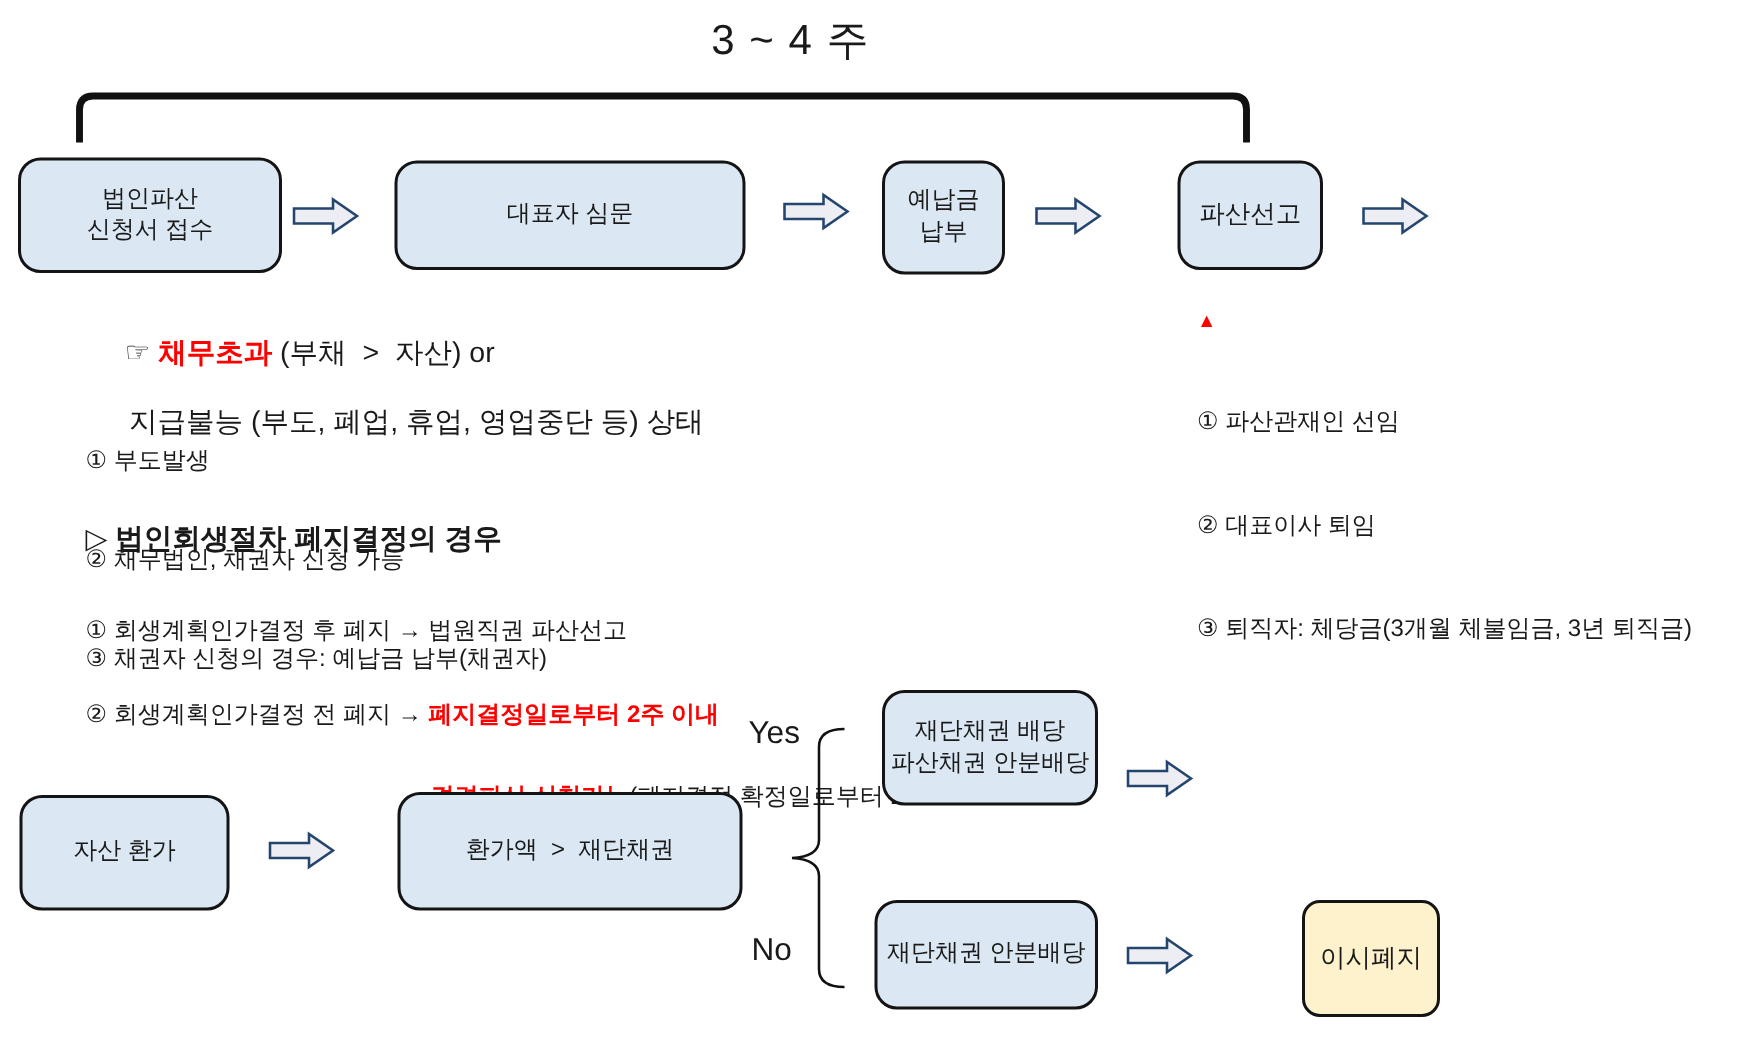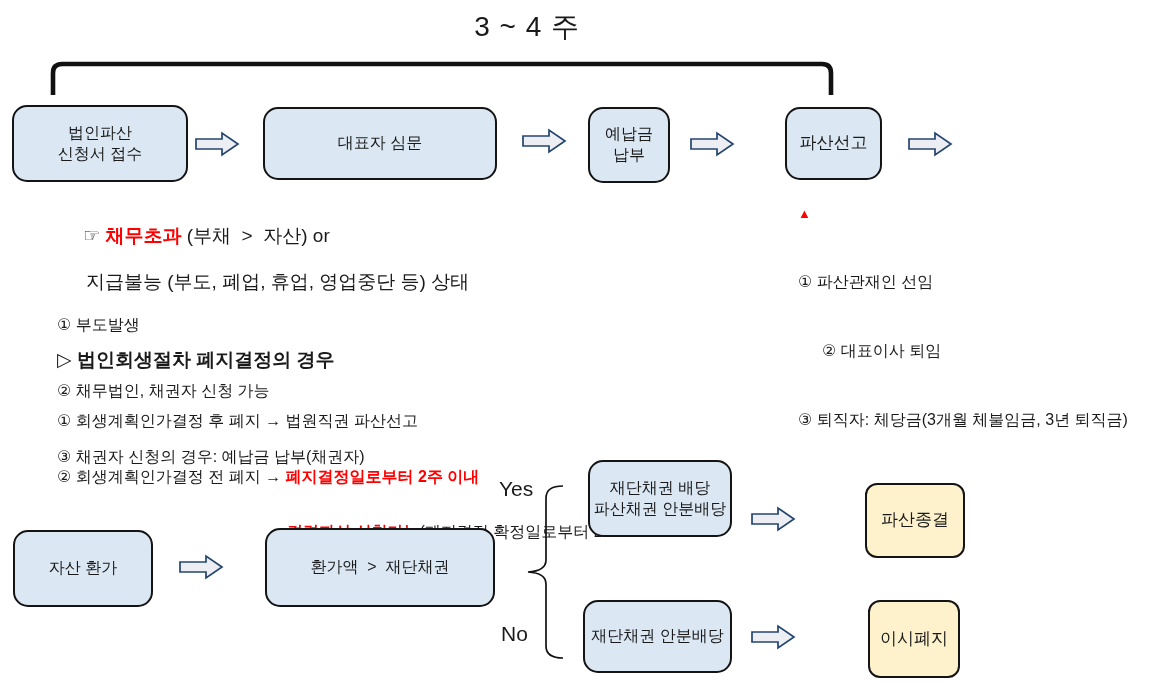"① 부도발생" div.txt { top: 270px -> 253px }
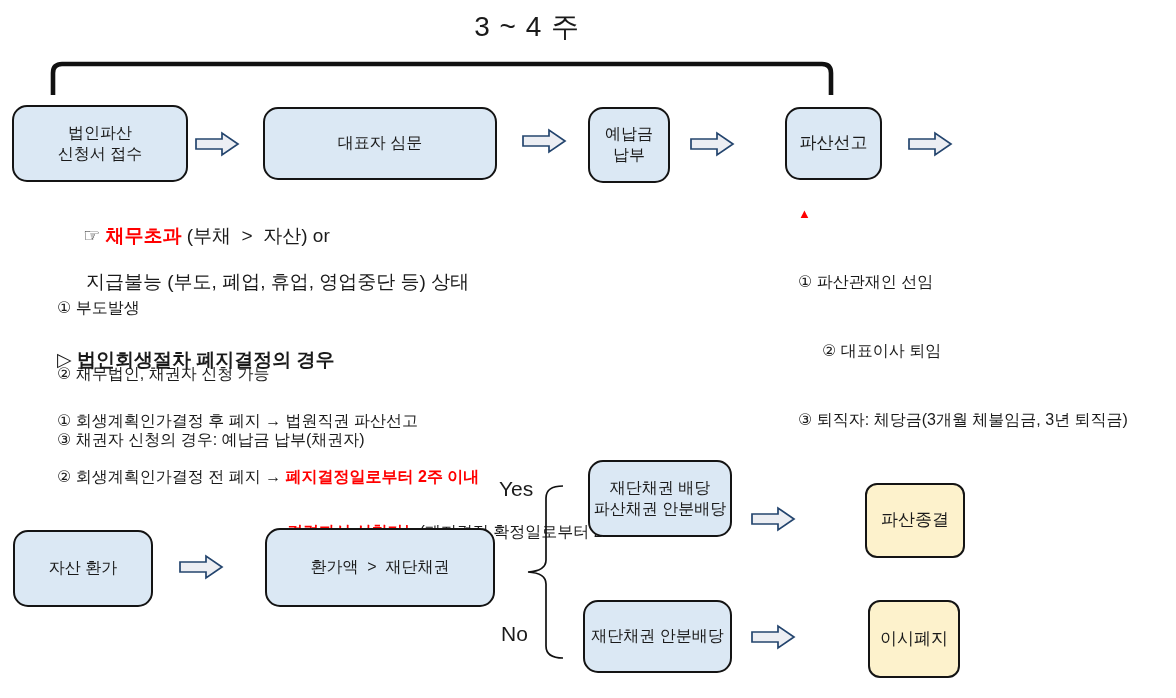"② 대표이사 퇴임" span { margin-left: 24px -> none }
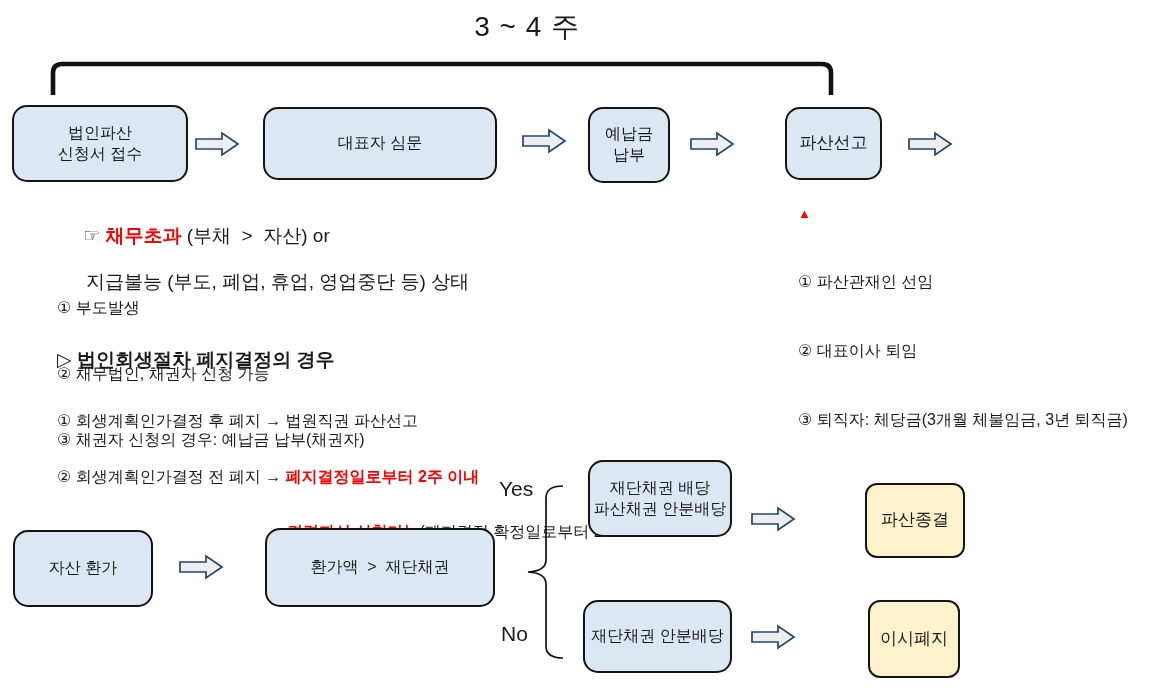"파산종결" div.box { html: <div>파산종결</div> -> none }
